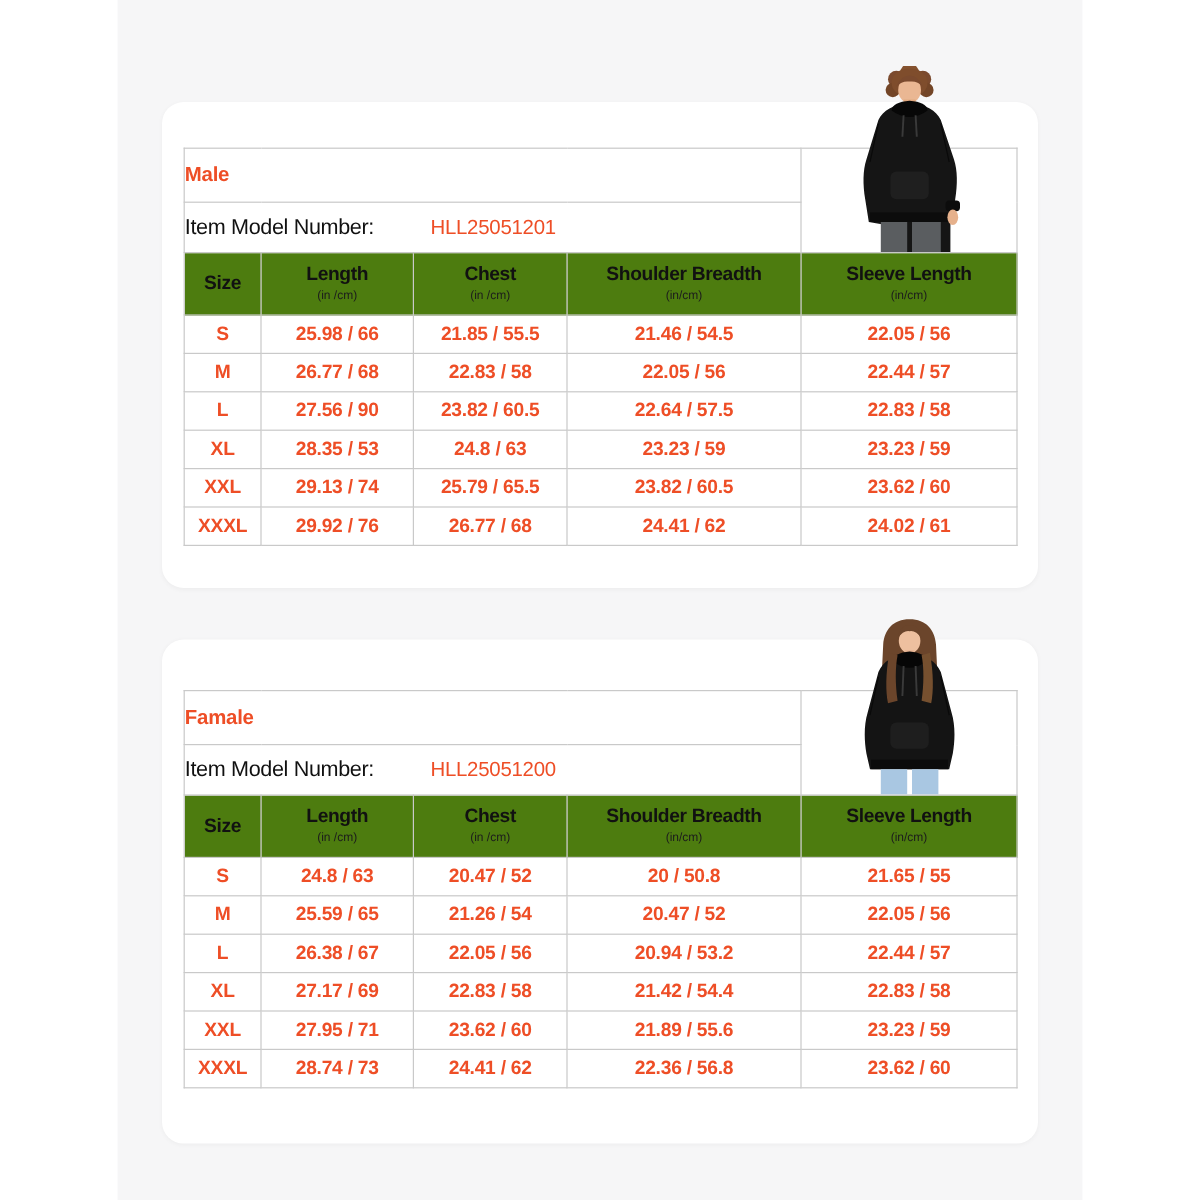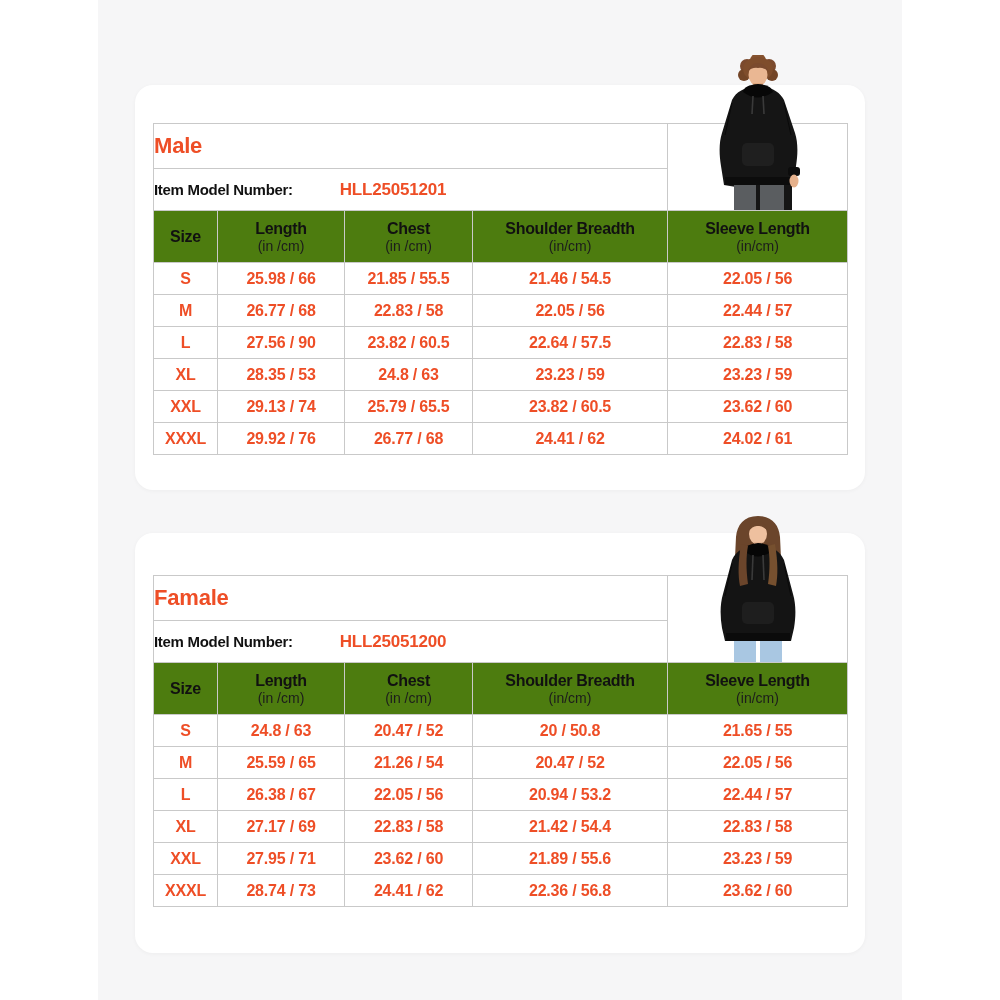"Male" .gender-label { font-size: 22px -> 17px }
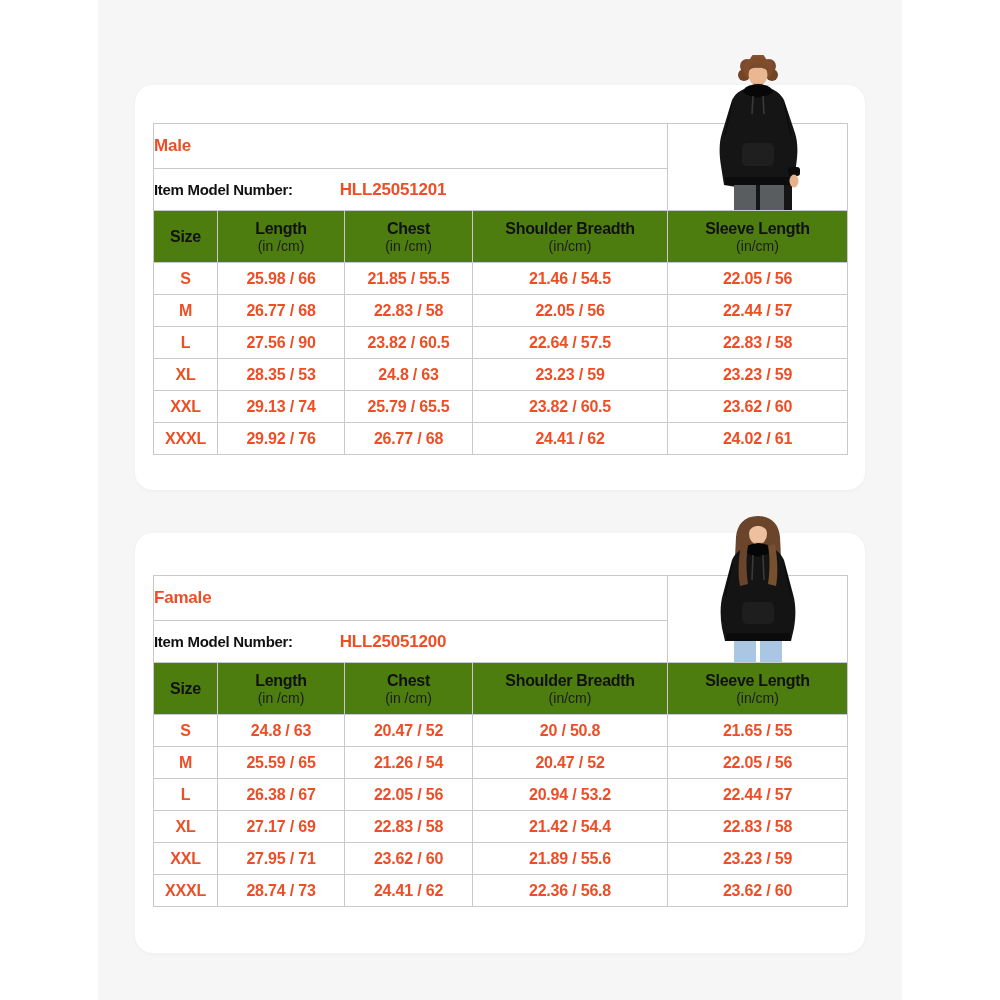"Item Model Number:" .item-label { font-size: 15px -> 18px; font-weight: bold -> normal }
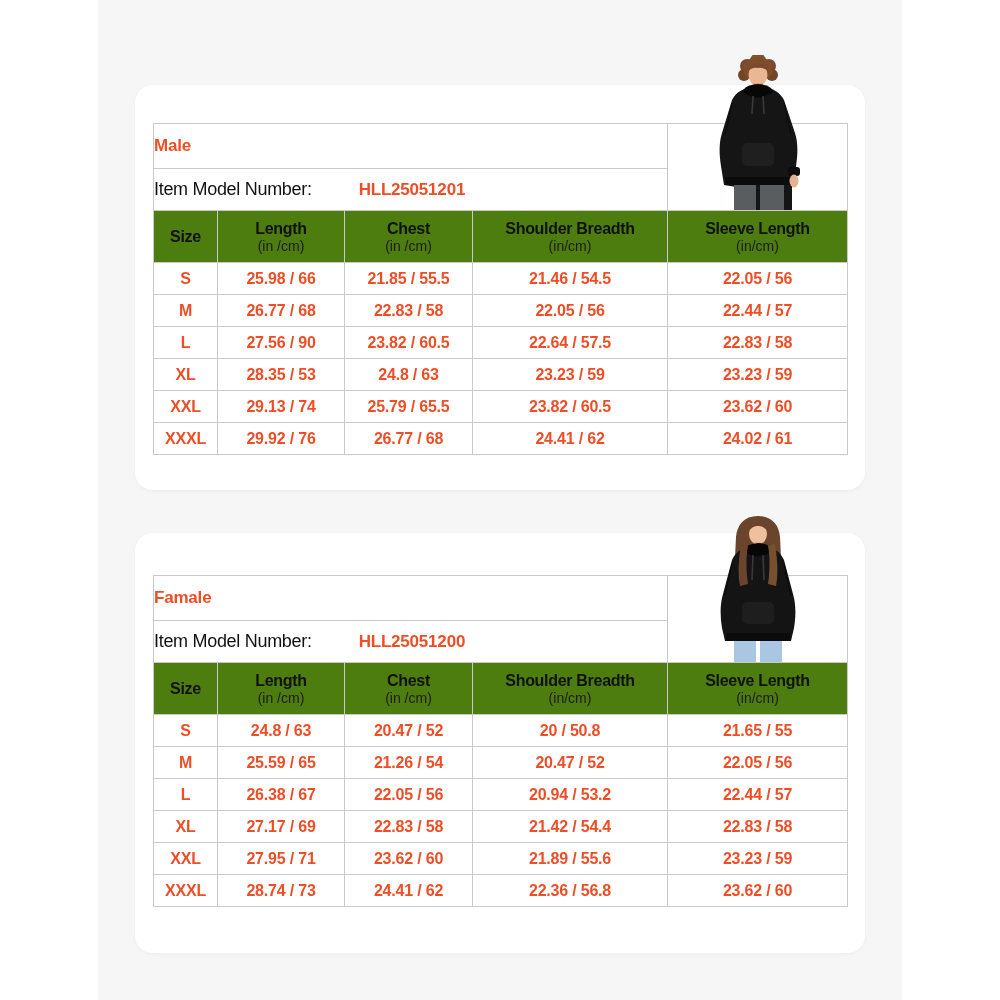"HLL25051201" .item-value { font-weight: bold -> normal }
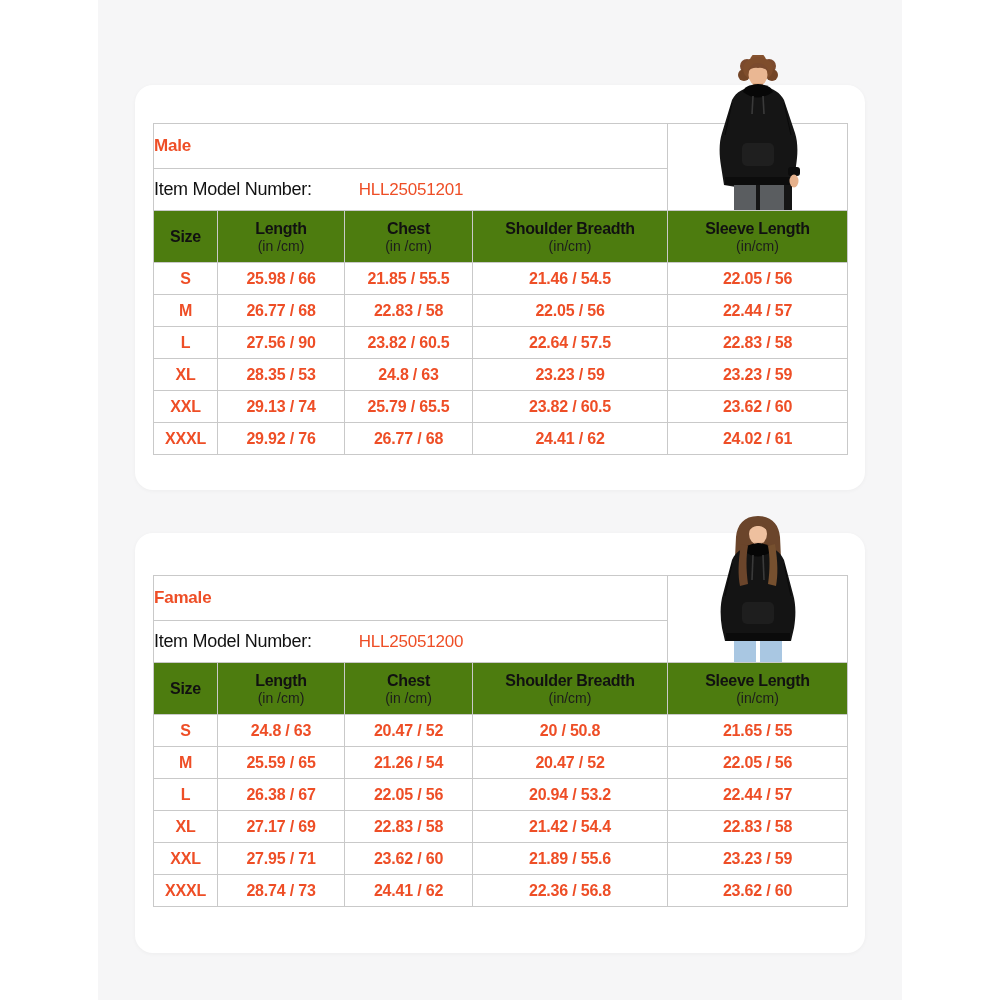"(in /cm)" .th-sub { font-size: 14px -> 10px }
